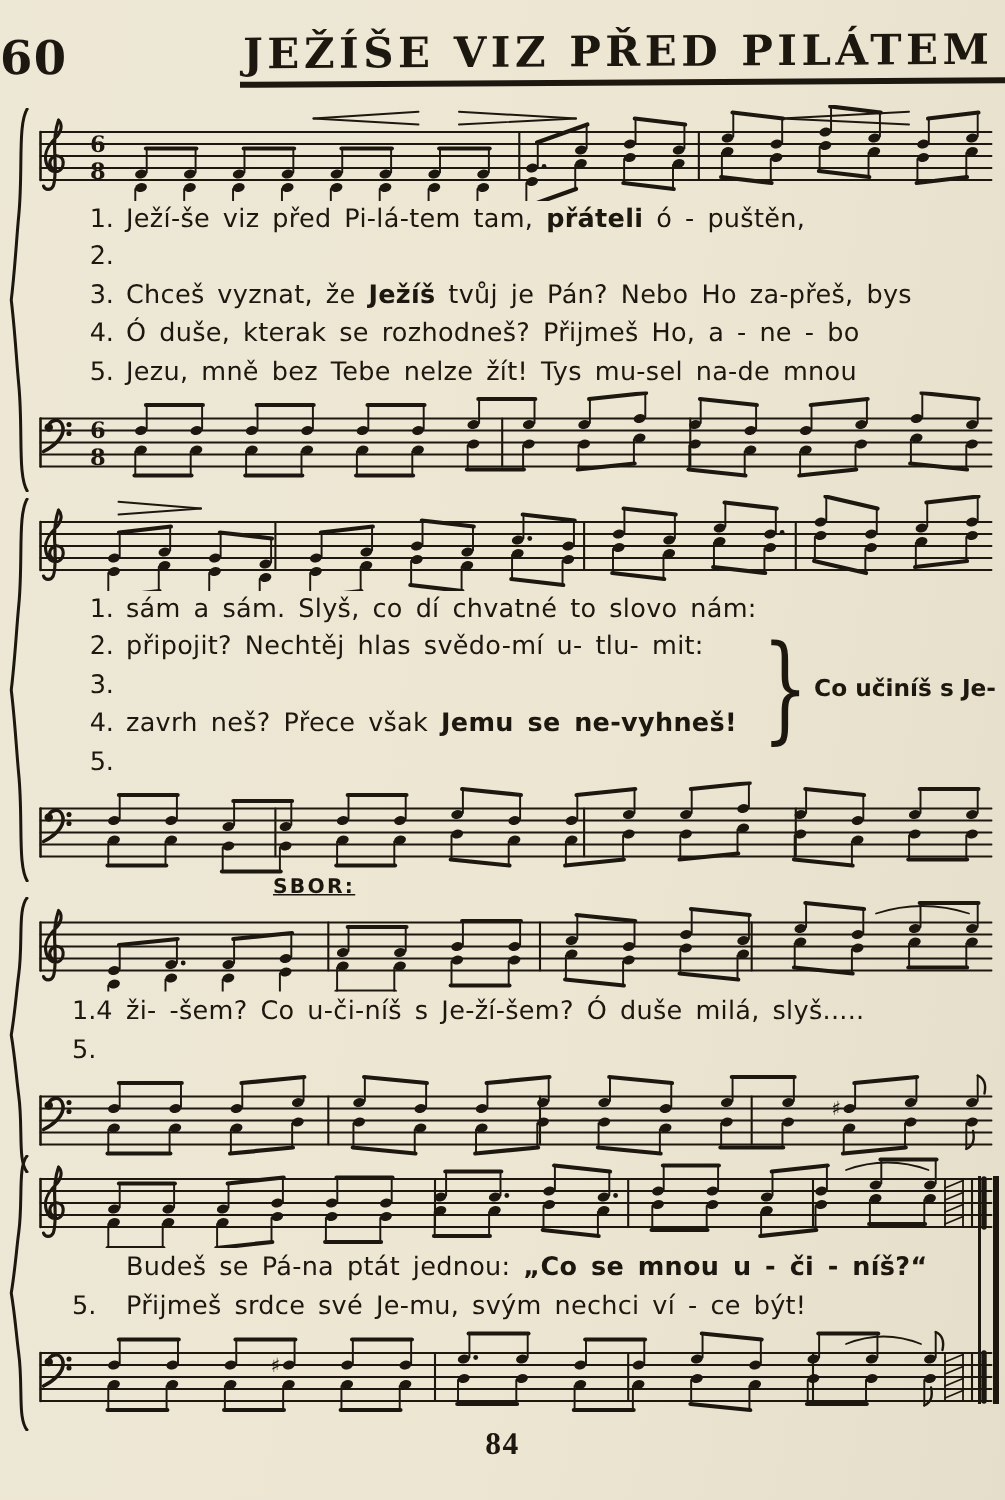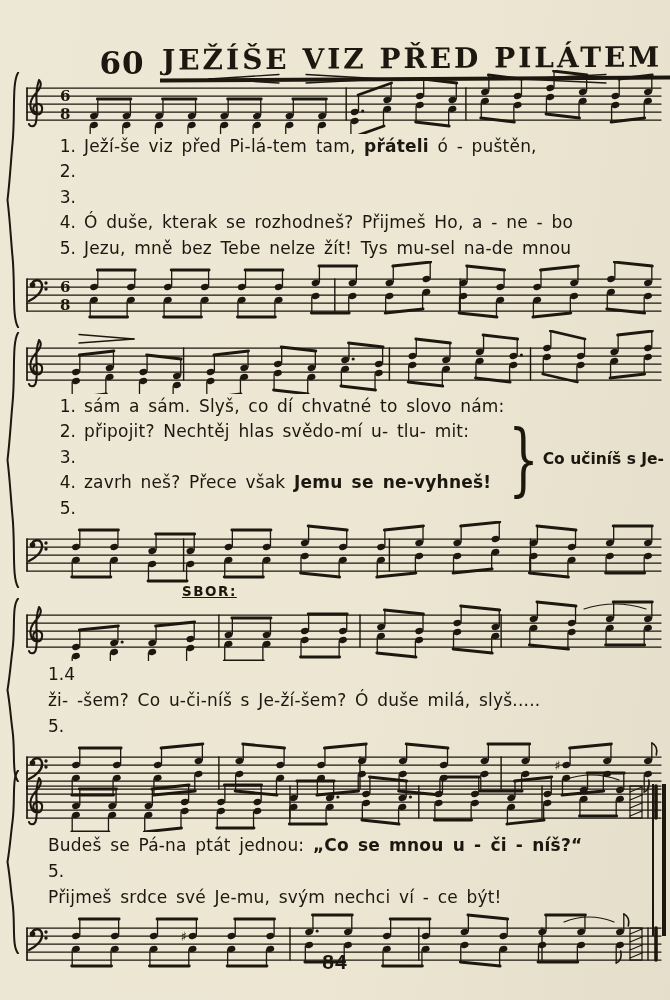"60" .title-row { justify-content: flex-end -> space-between; margin-top: 24px -> none }
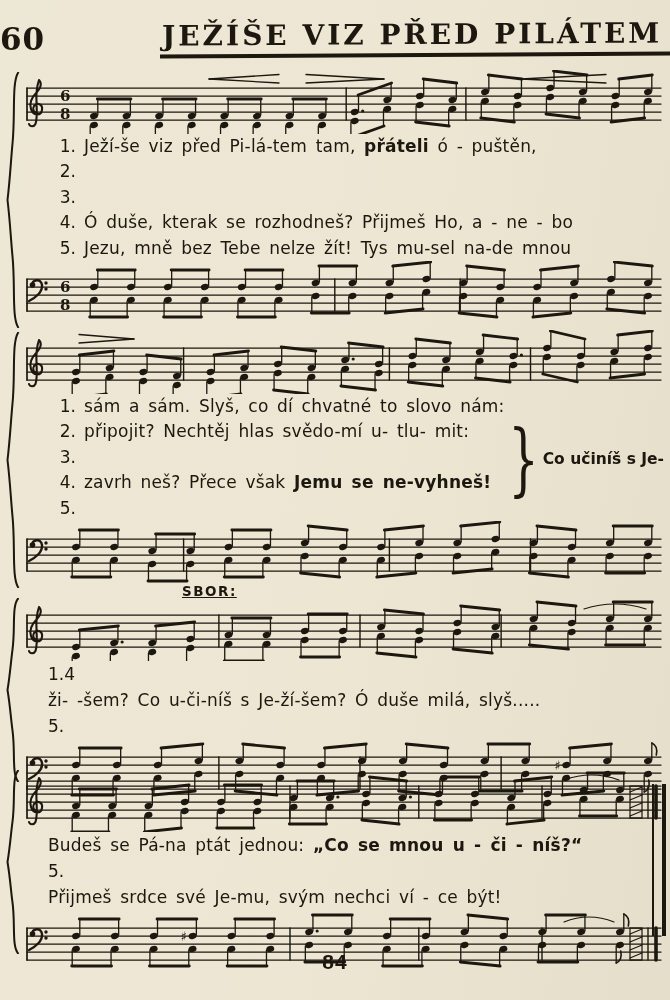"Chceš vyznat, že Ježíš tvůj" span.vtxt { html: none -> <span><span>Chceš vyznat, že </span><span>Ježíš</span><span> tvůj je Pán? Nebo Ho za-přeš, bys</span></span> }
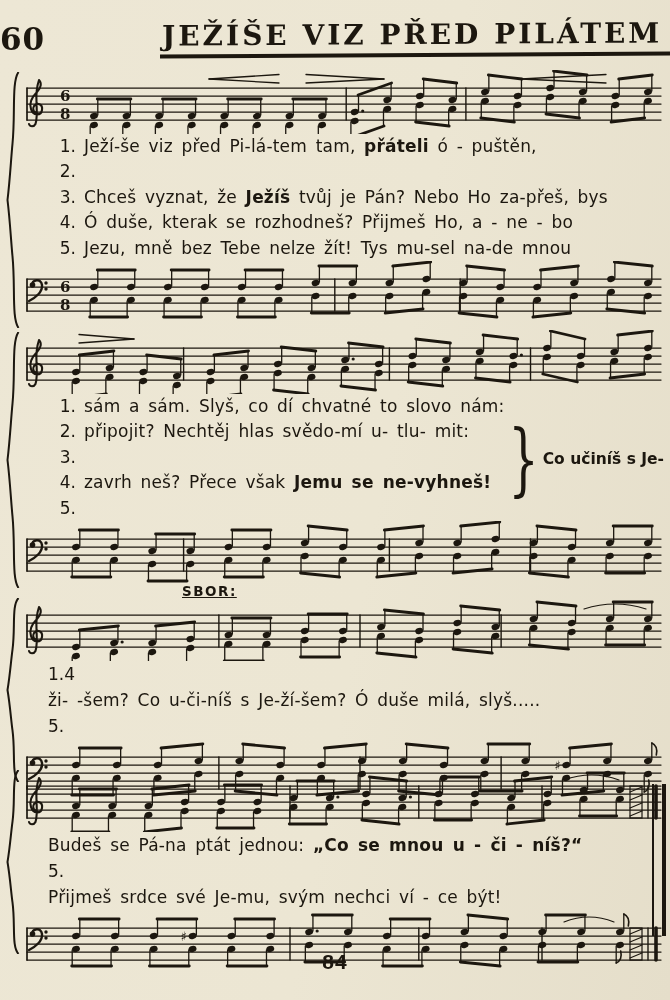"1.4" .small-lyrics .verse-line { flex-direction: column -> none }
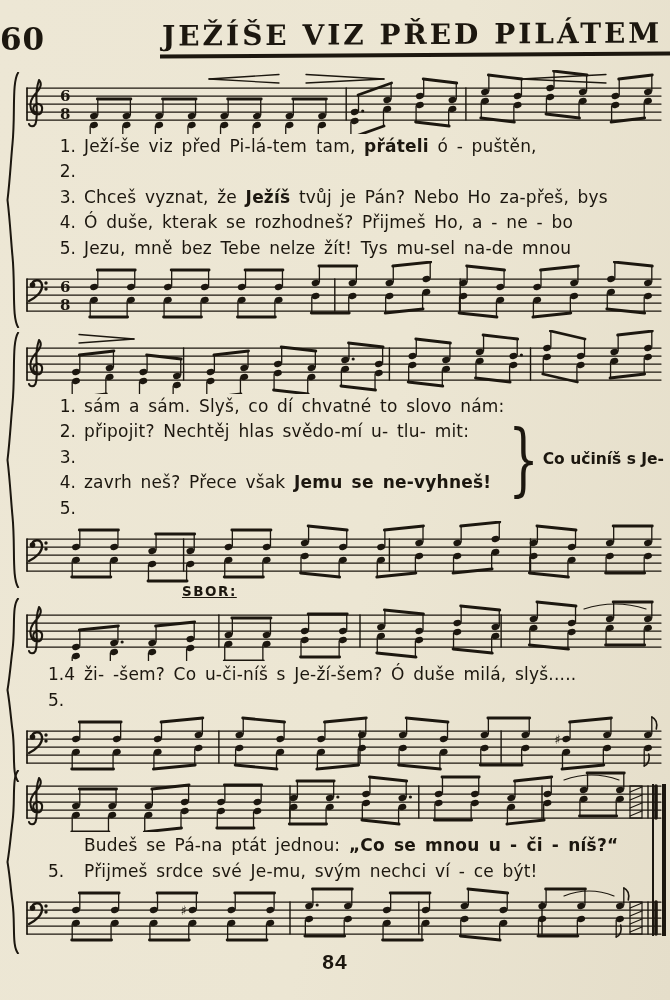"84" .pageno { font-family: Liberation Sans, sans-serif -> Liberation Serif, serif }
